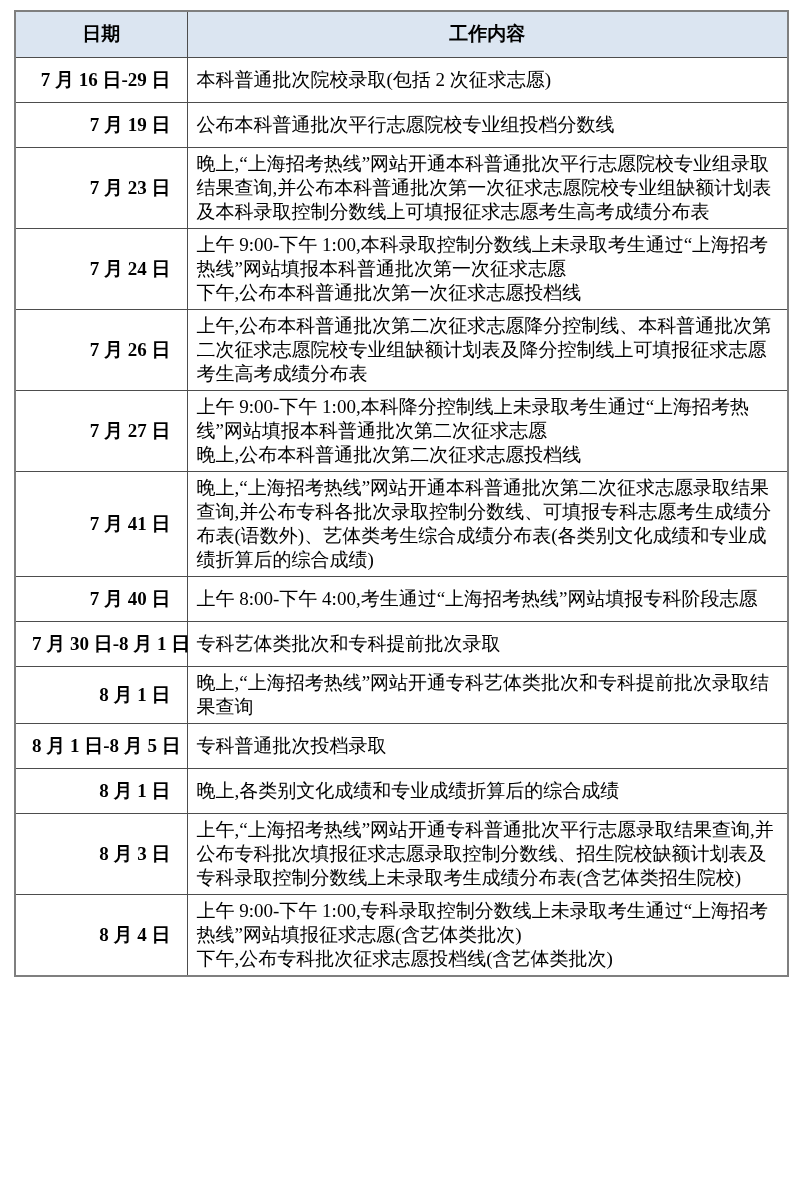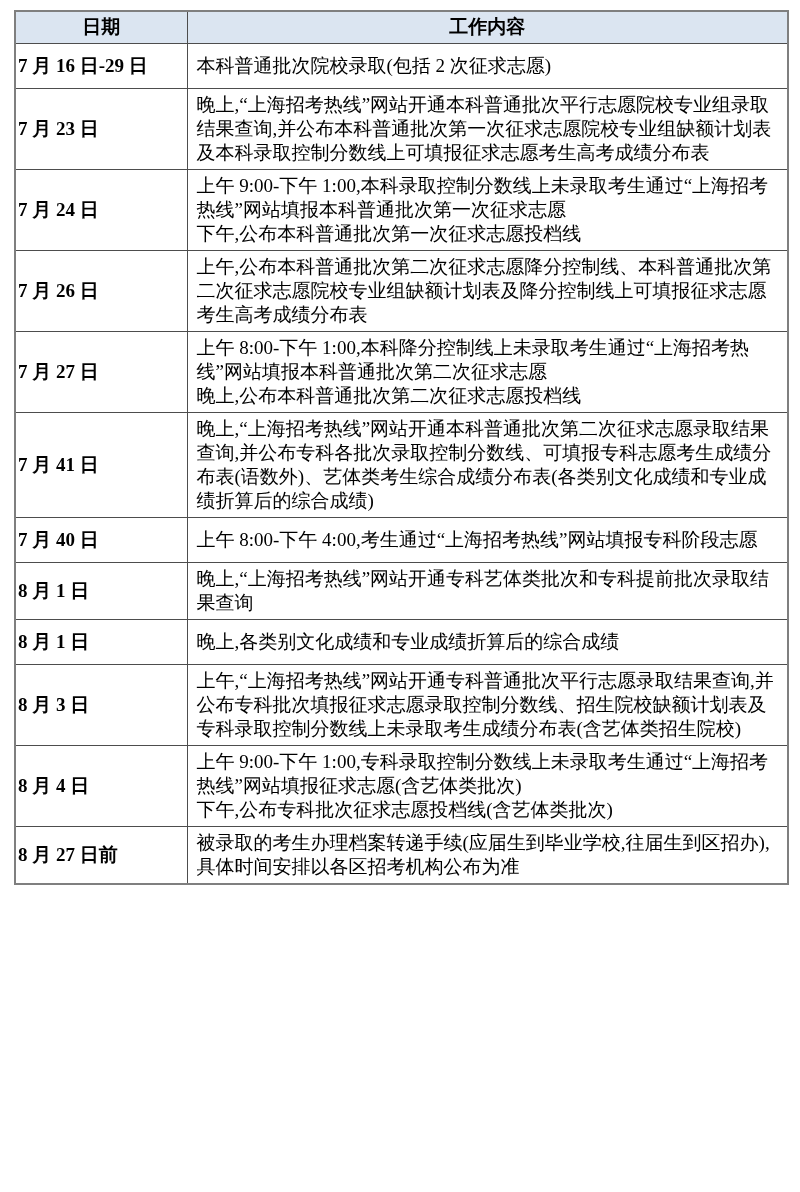"日期" thead th { height: 32px -> 46px }
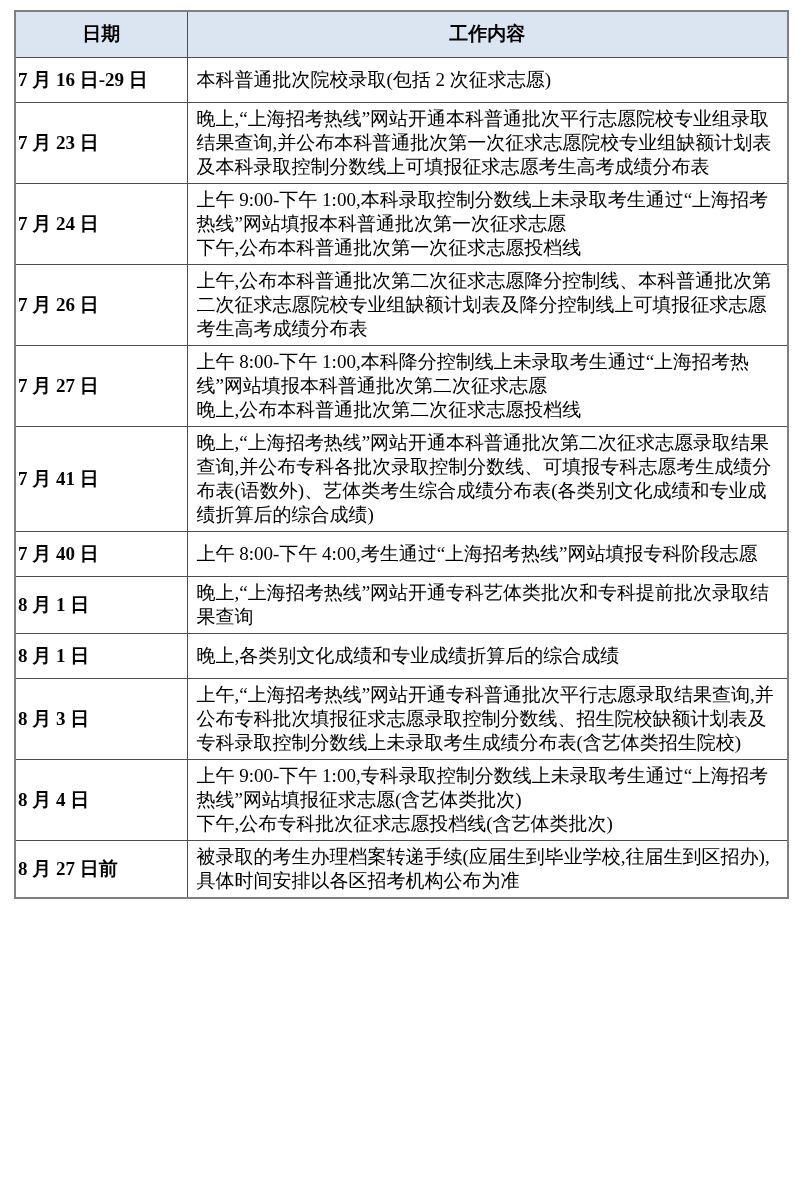"7 月 16 日-29 日" td.date-cell { padding: 2px 2px -> 2px 16px; text-align: left -> right }
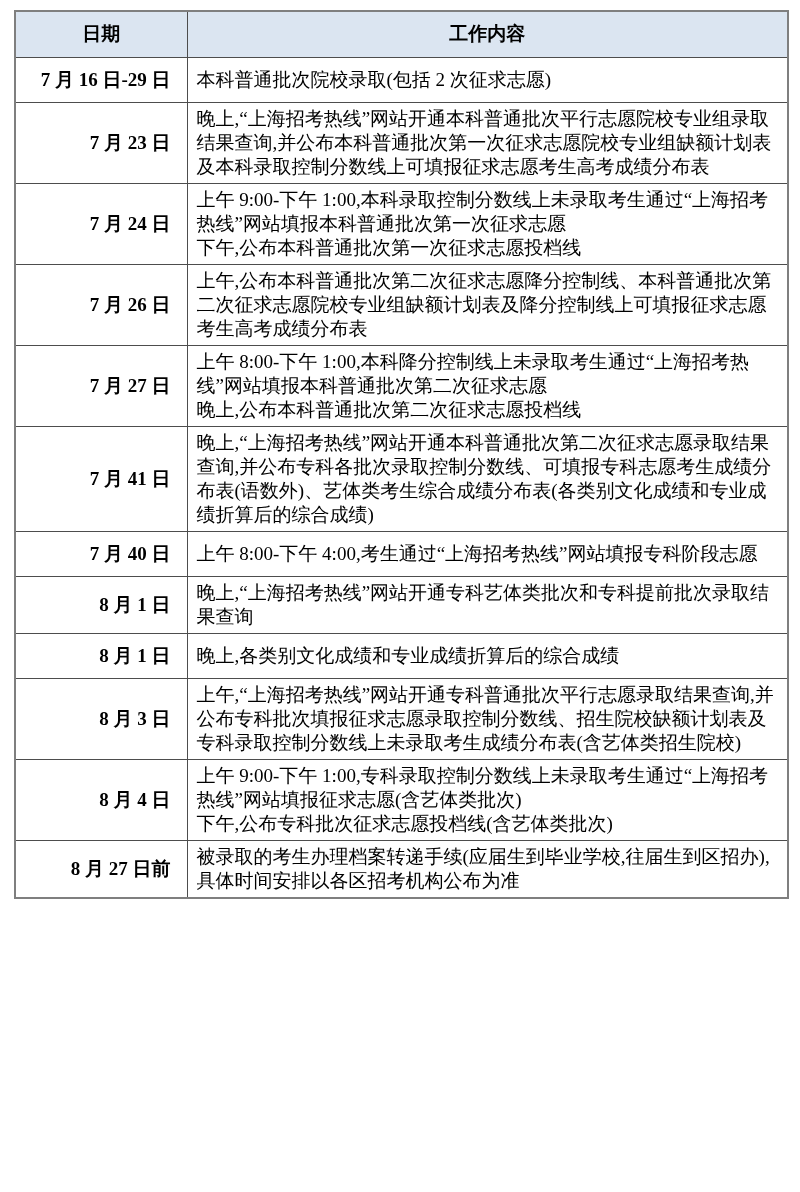"7 月 19 日" tr { html: none -> <tr> <td>7 月 19 日</td> <td>公布本科普通批次平行志愿院校专业组投档分数线</td> </tr> }
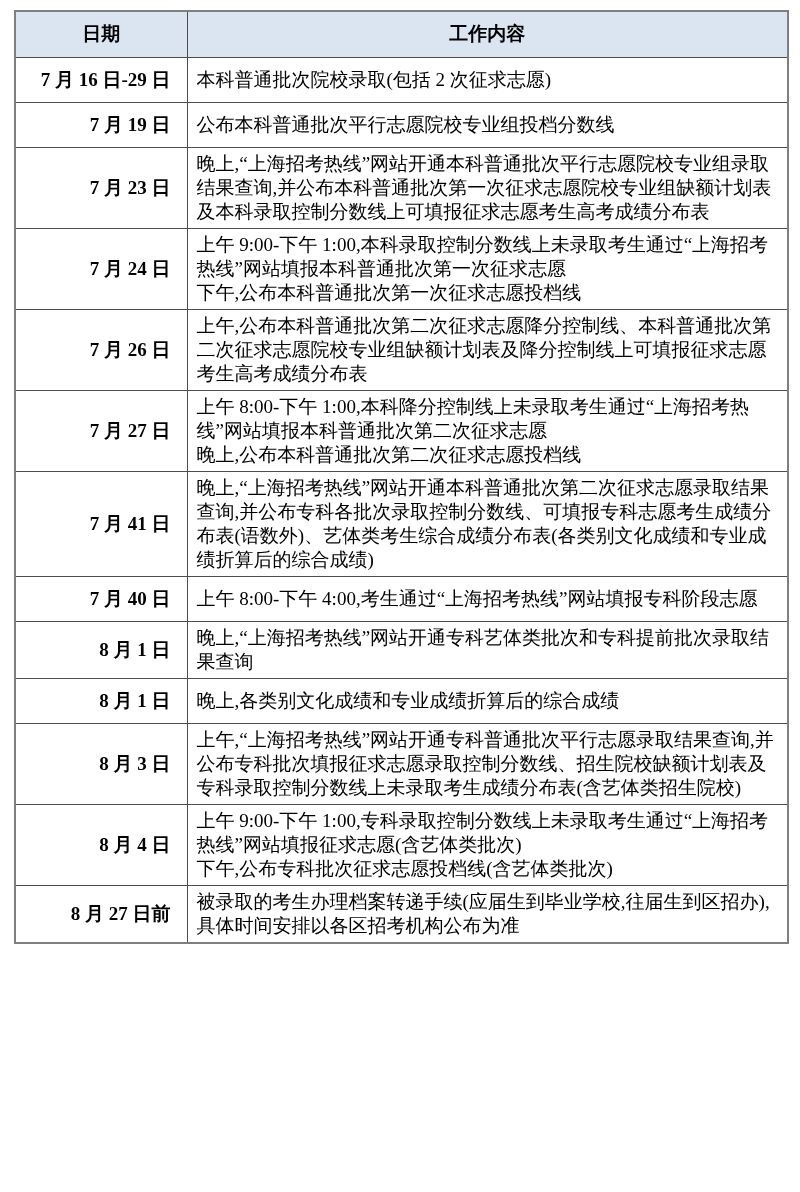"上午 8:00-下午" td.content-cell { text: 8:00- -> 9:00- }
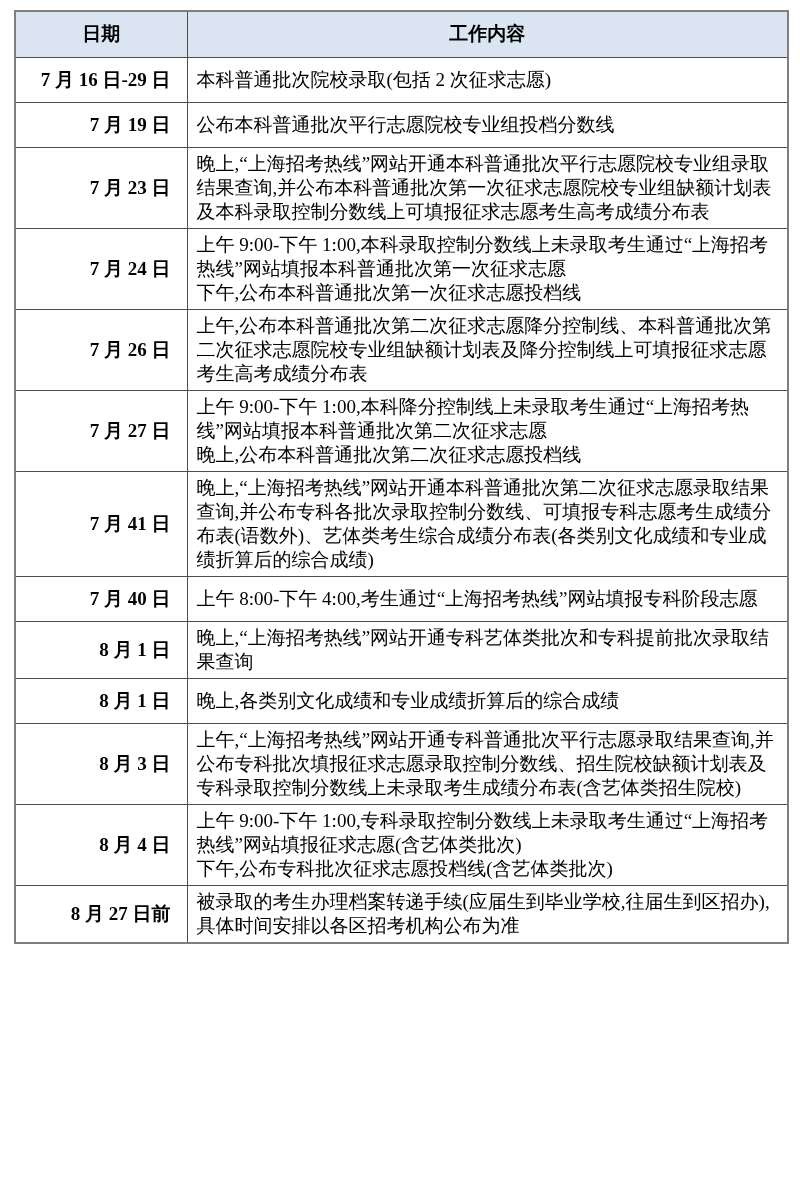"7 月 30 日-8 月" tr { html: none -> <tr> <td>7 月 30 日-8 月 1 日</td> <td>专科艺体类批次和专科提前批次录取</td> </tr> }
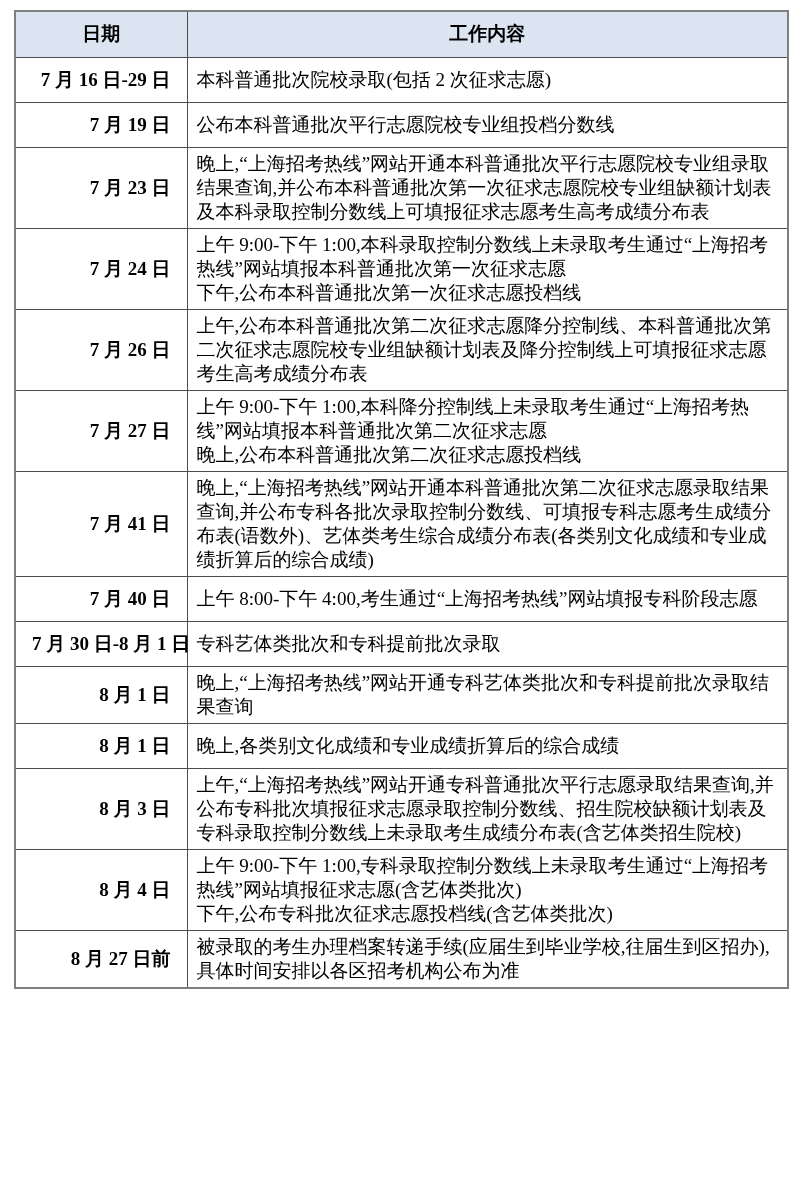"8 月 1 日-8 月" tr { html: none -> <tr> <td>8 月 1 日-8 月 5 日</td> <td>专科普通批次投档录取</td> </tr> }
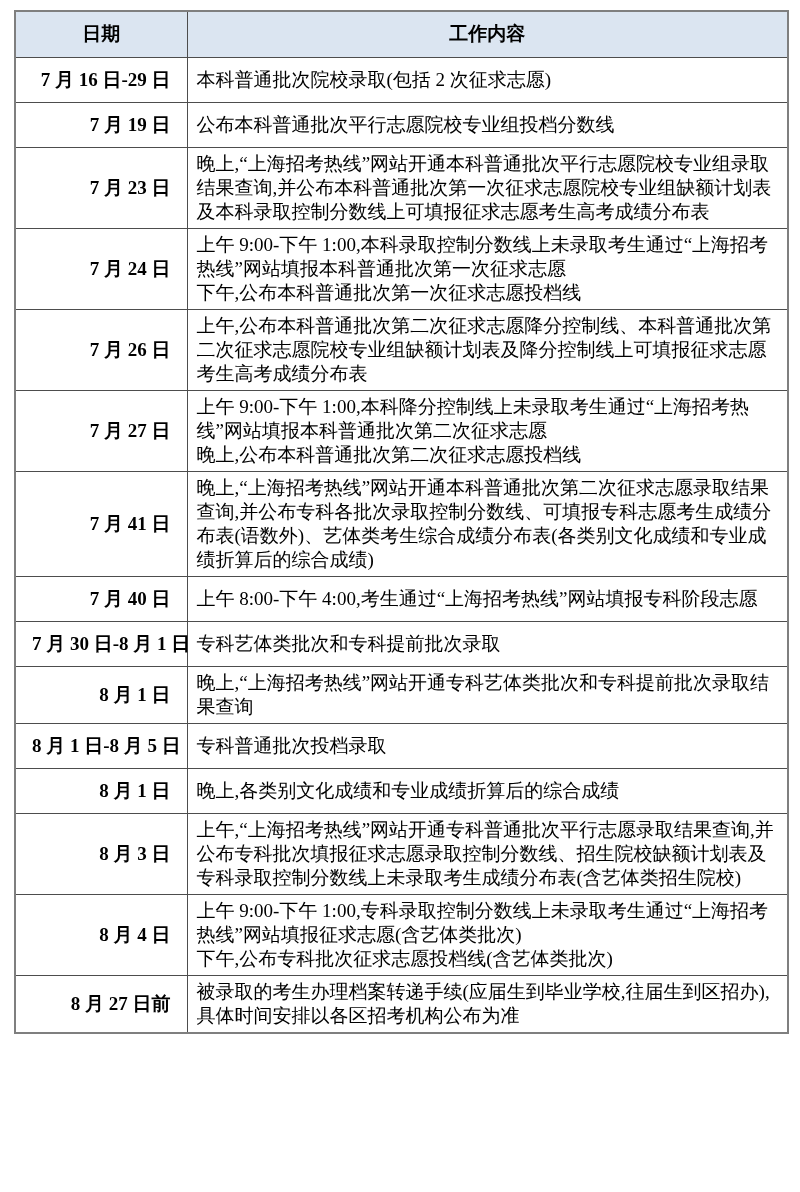"8 月 27 日前" tr { html: <tr> <td>8 月 27 日前</td> <td>被录取的考生办理档案转递手续(应届生到毕业学校,往届生到区招办),具体时间安排以各区招考机构公布为准</td> </tr> -> none }
